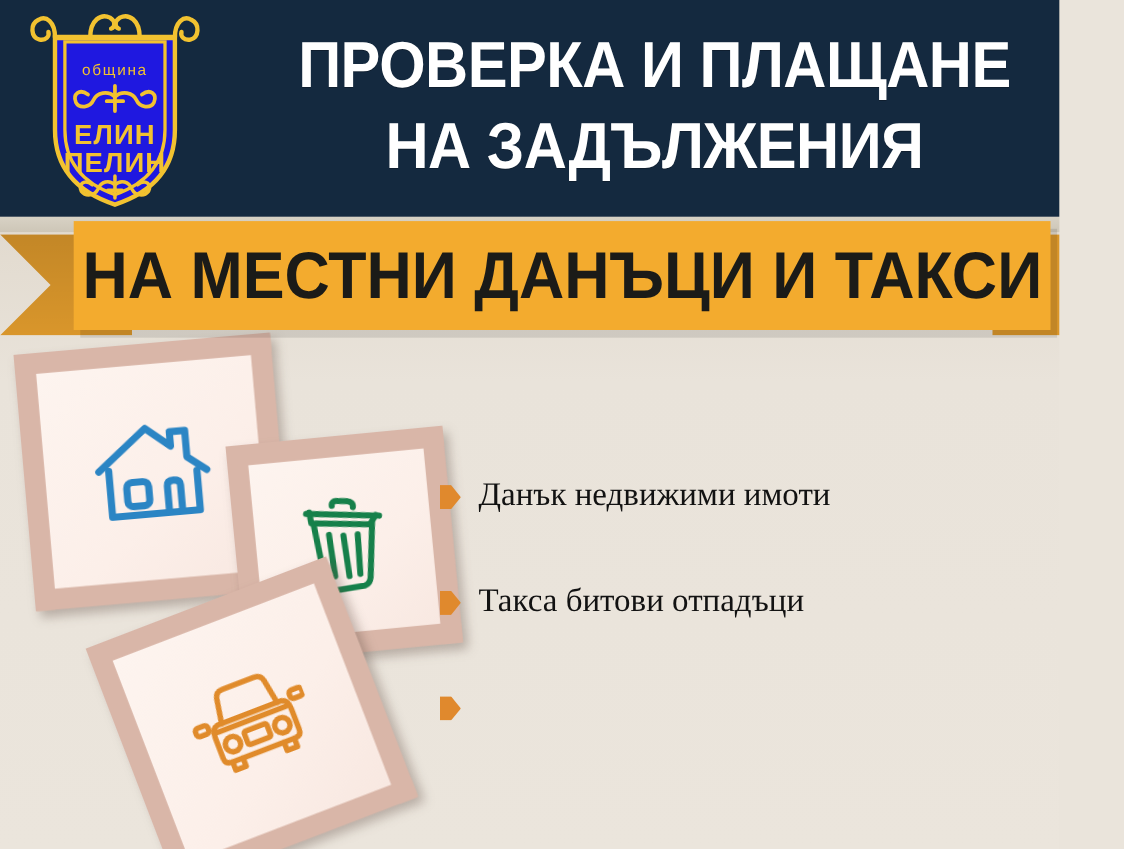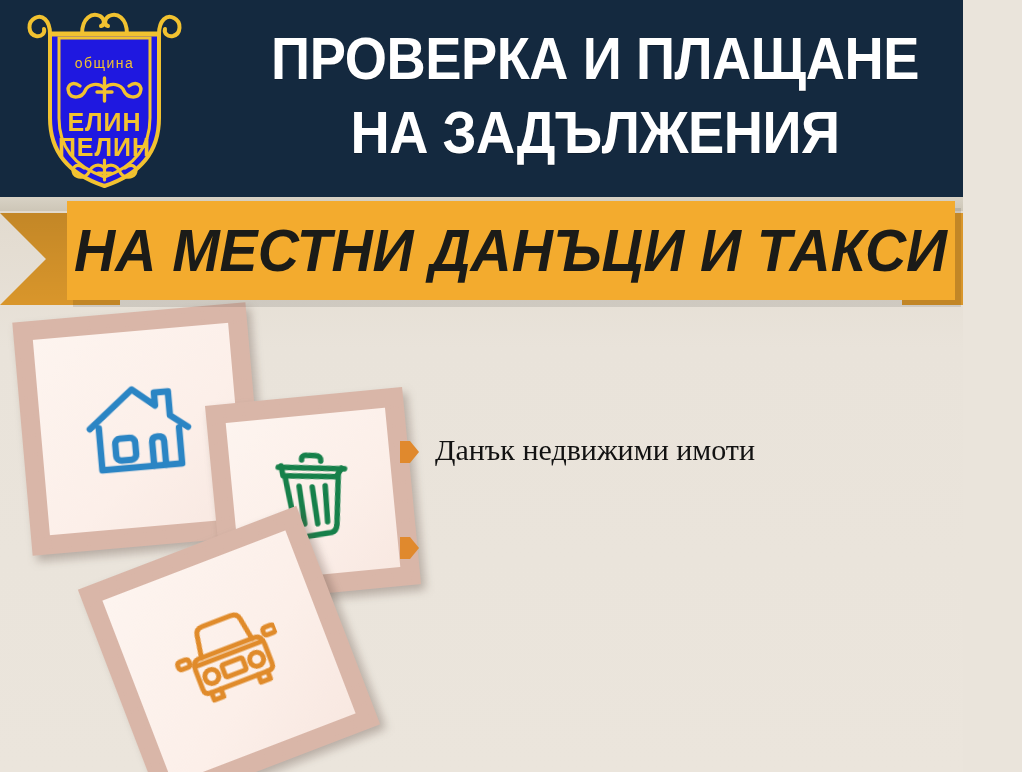"НА МЕСТНИ ДАНЪЦИ И ТАКСИ" .ribbon-main { font-style: italic -> none }
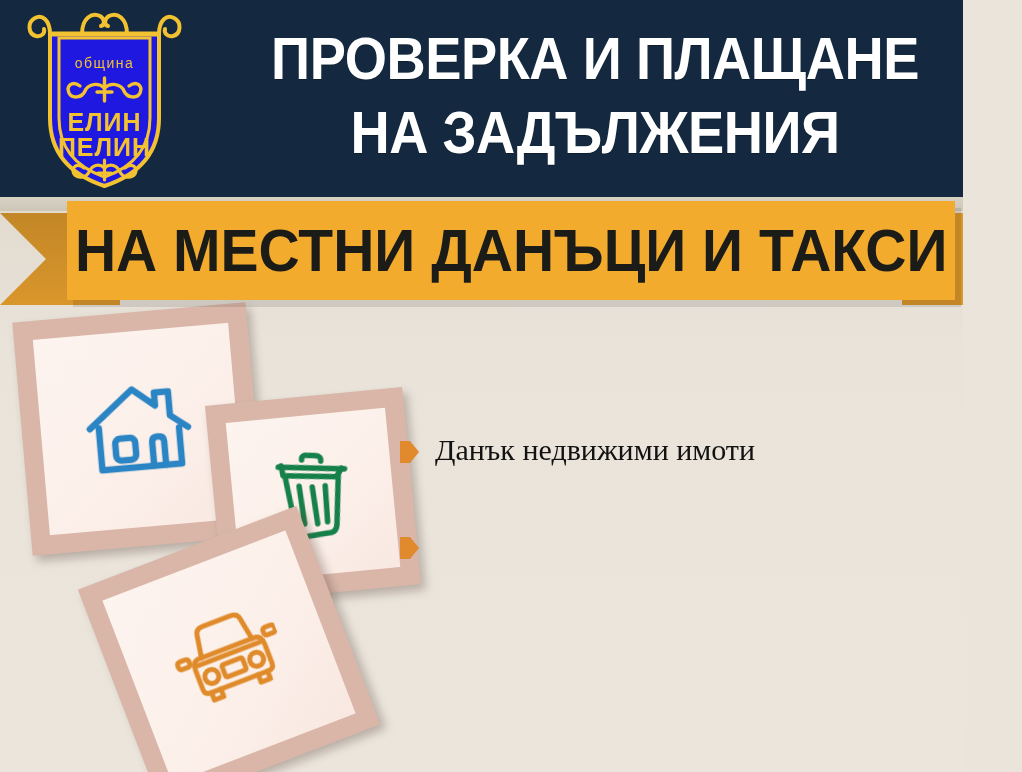"Такса битови отпадъци" div.li { html: none -> <div> <span></span> <span>Такса битови отпадъци</span> </div> }
